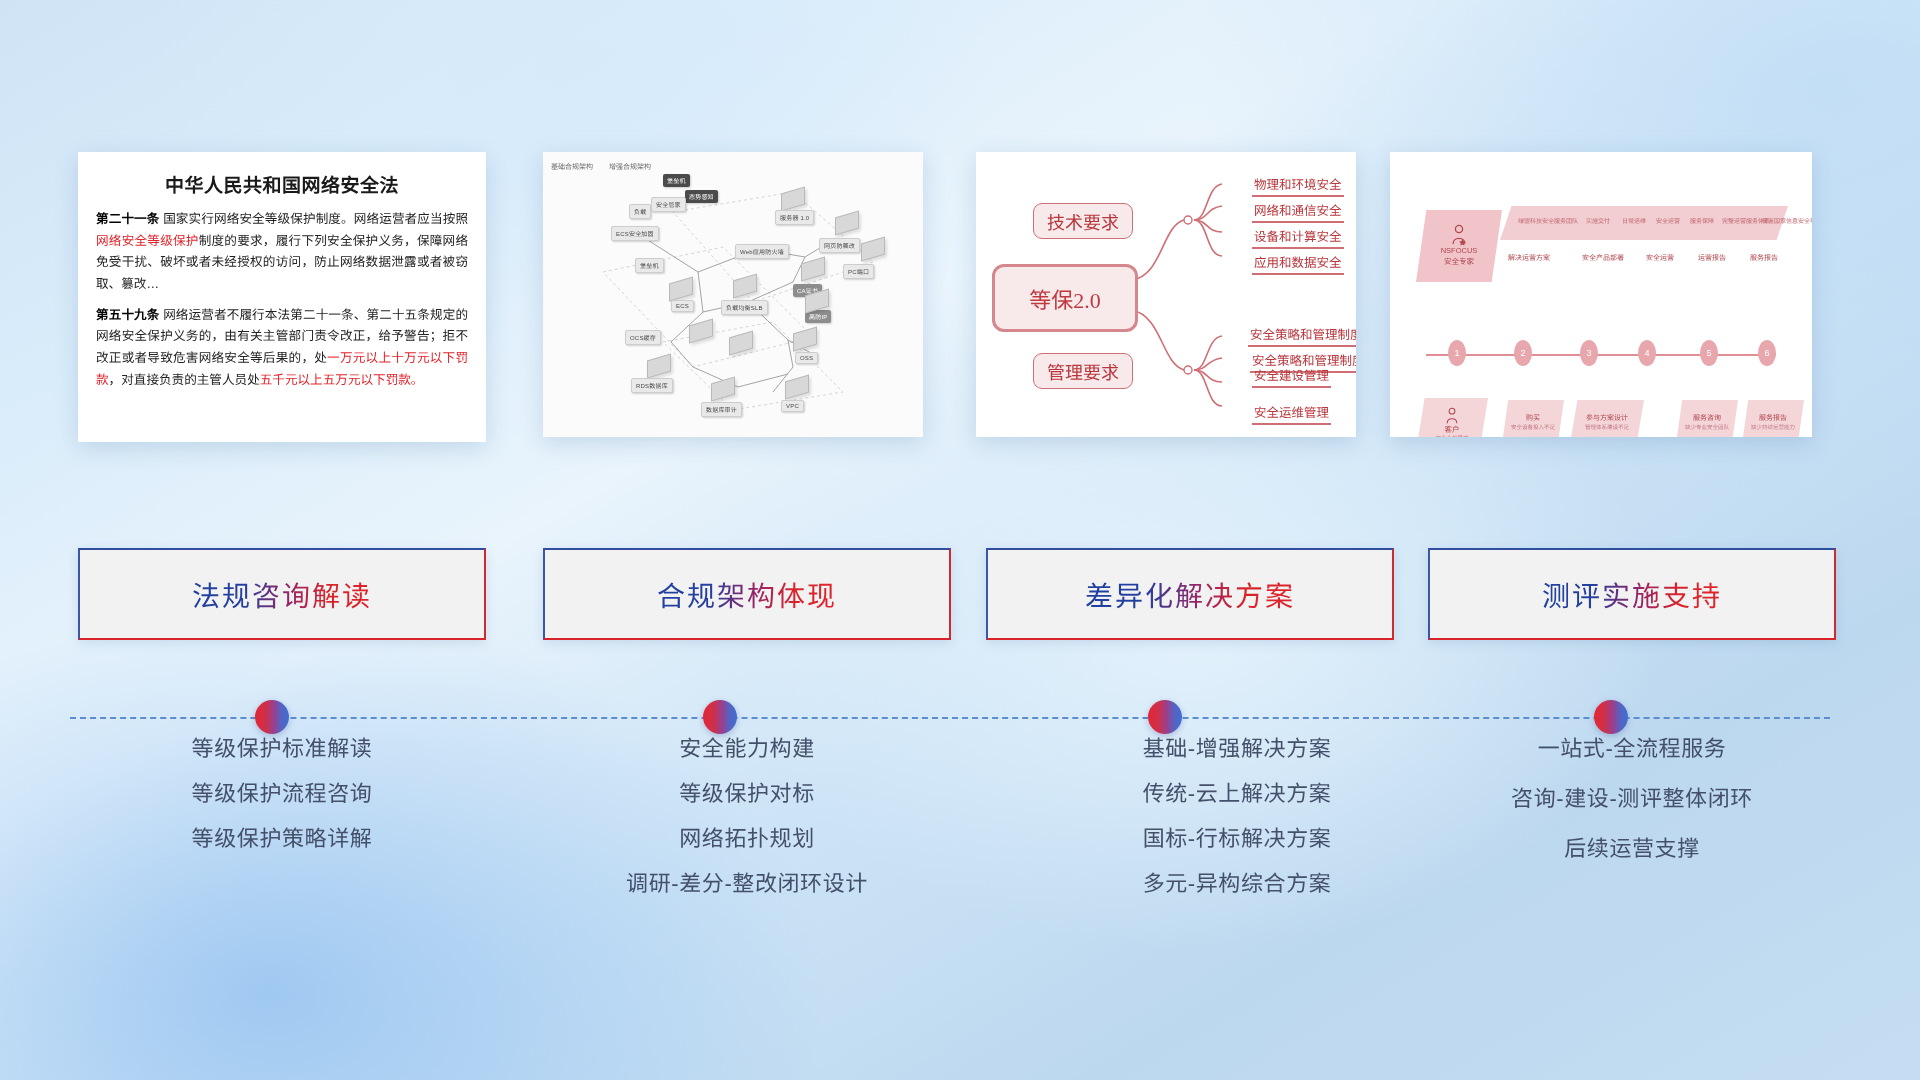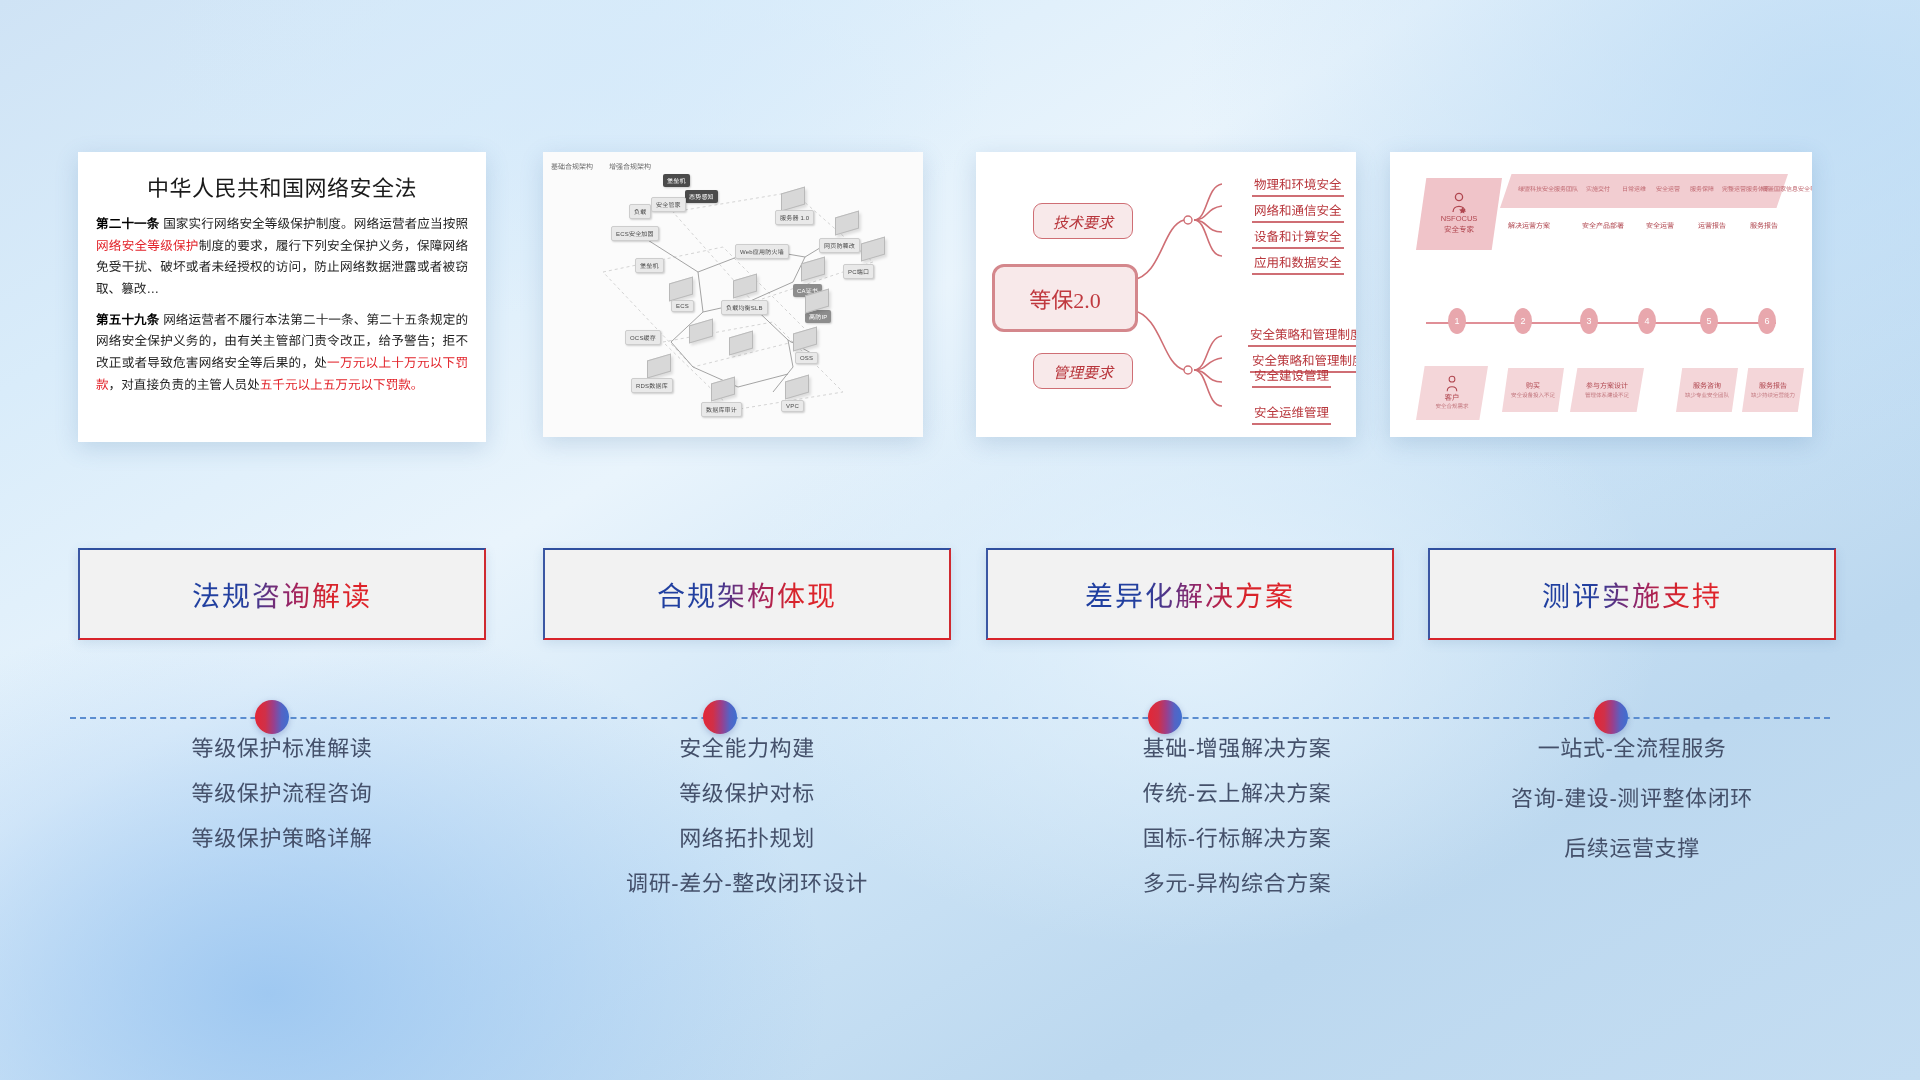"中华人民共和国网络安全法" .law h3 { font-size: 22px -> 19px; font-weight: normal -> bold }
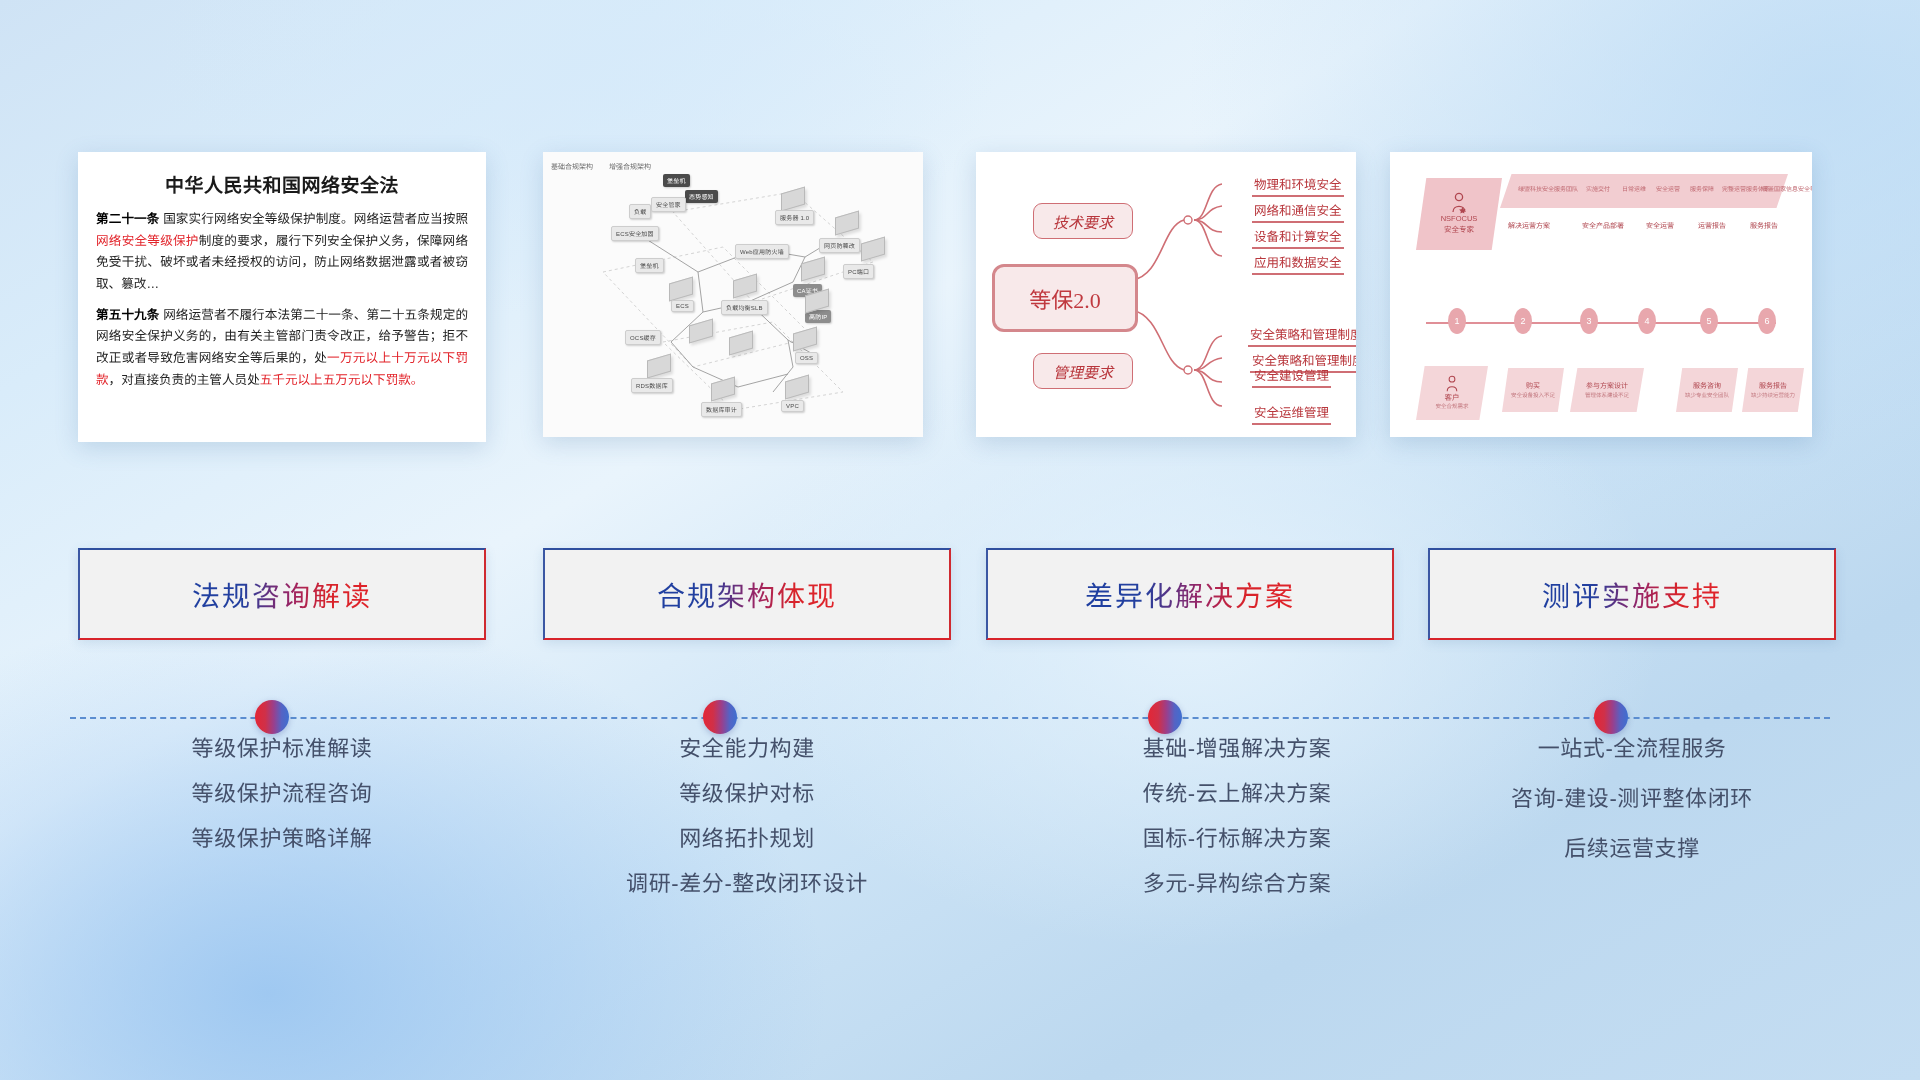"技术要求" .mind .br { font-size: 15px -> 18px; font-style: italic -> none }
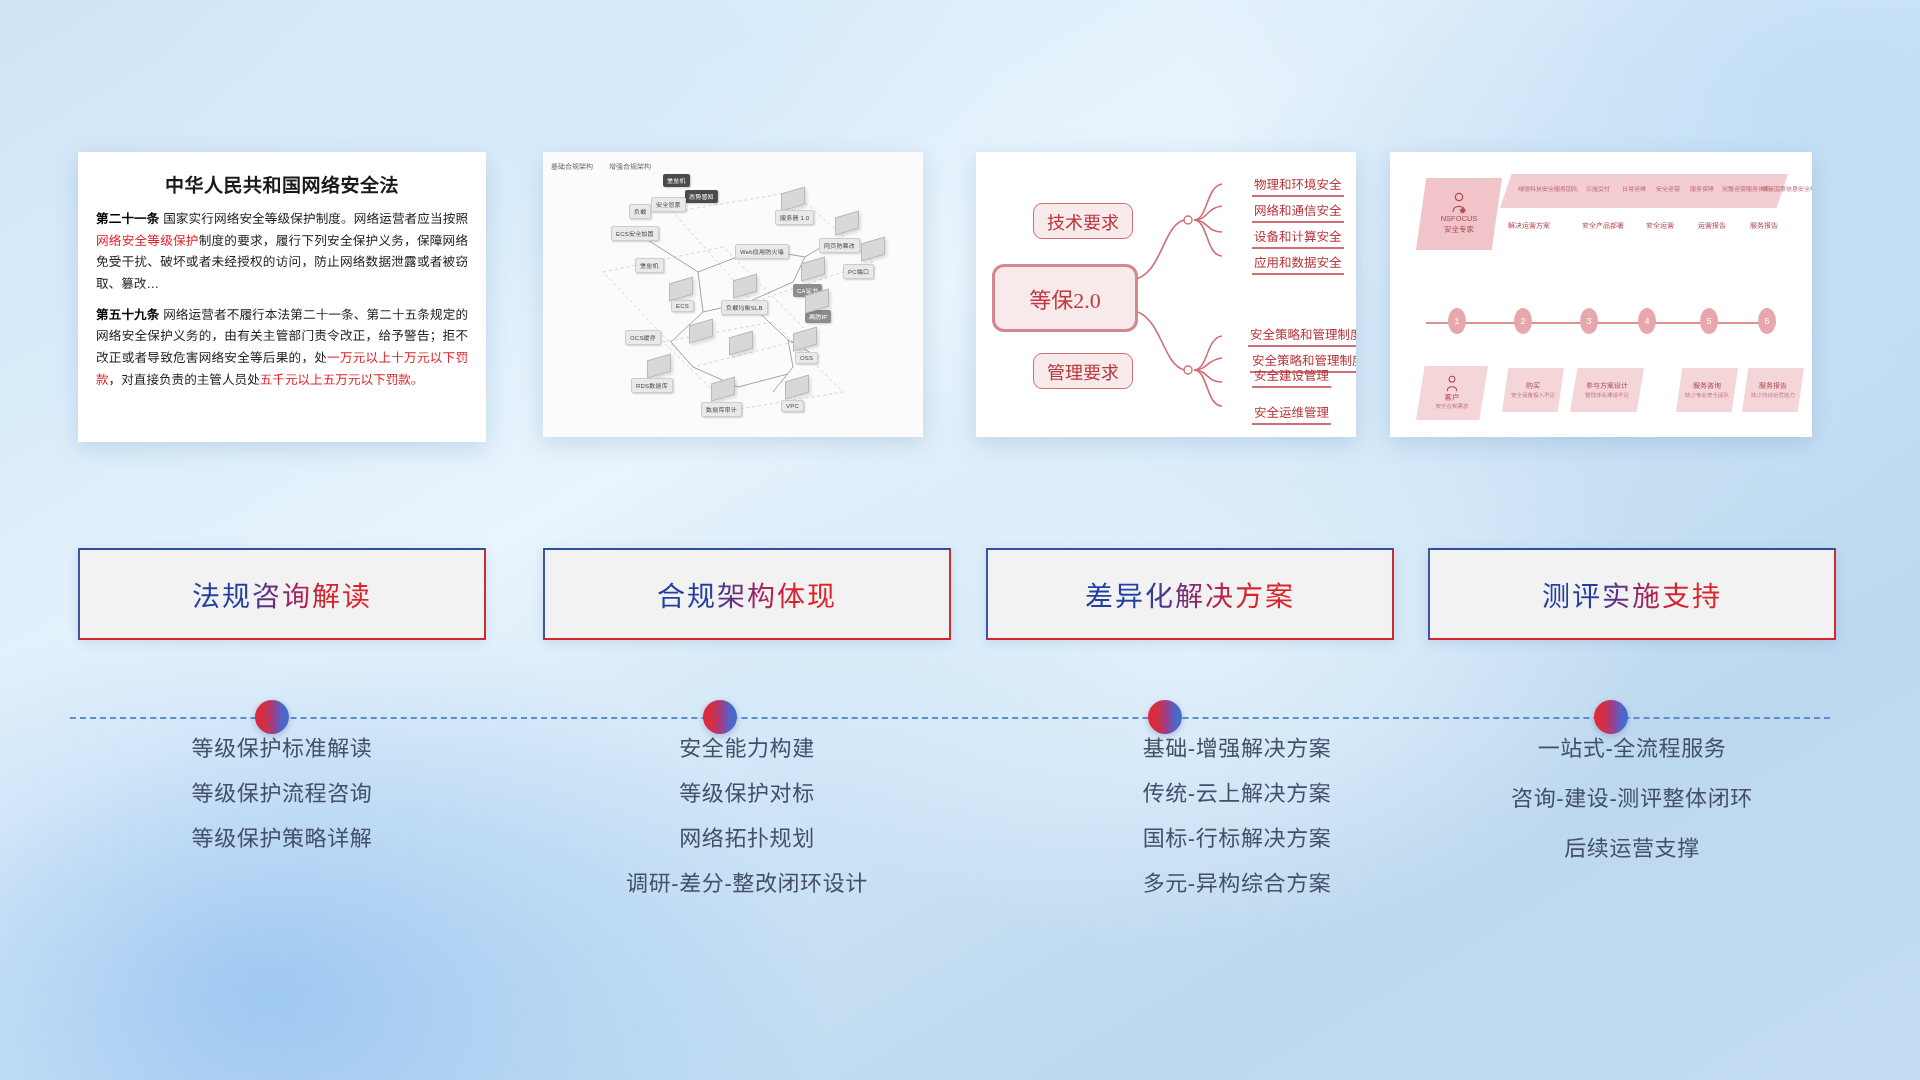"NSFOCUS" .proc { margin-top: none -> 32px }
